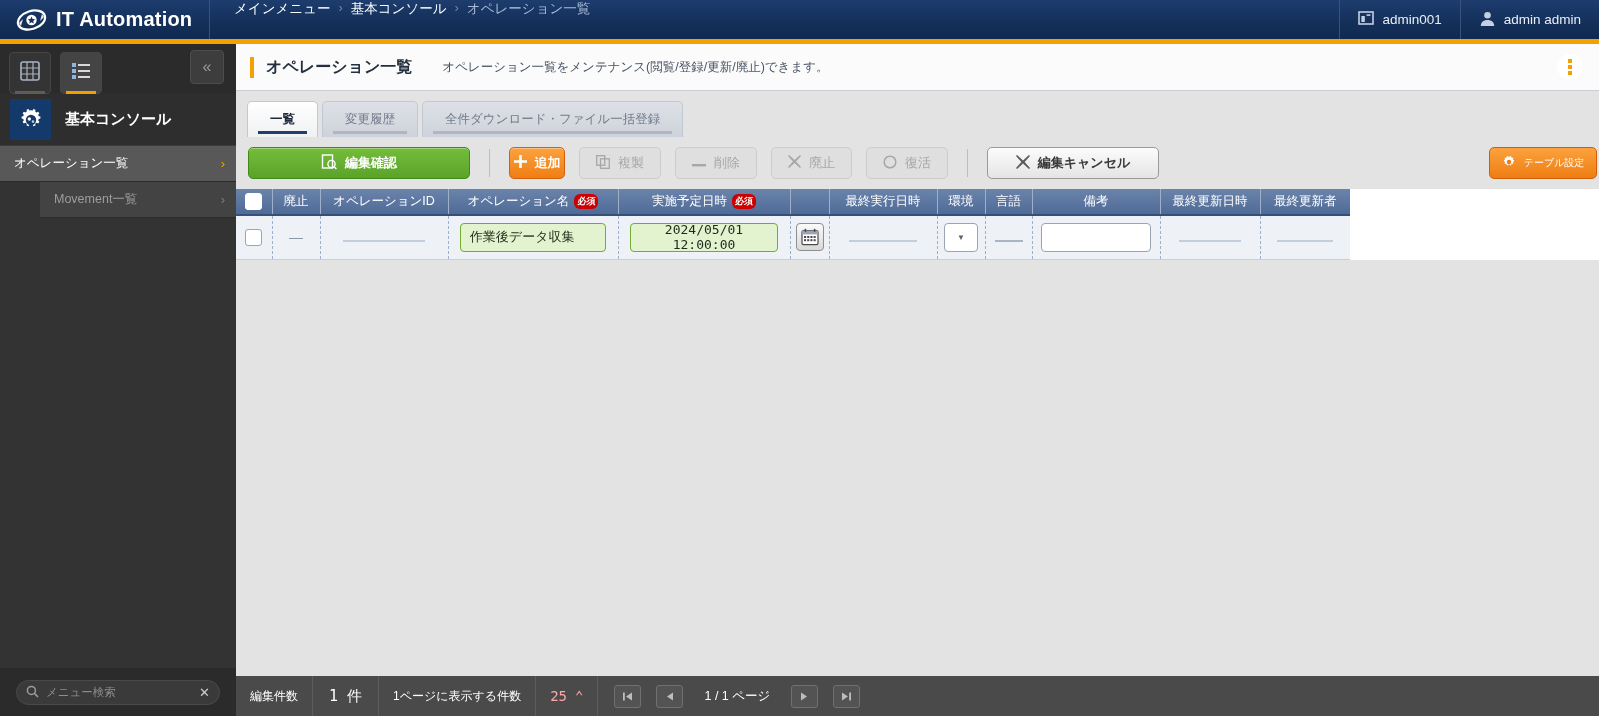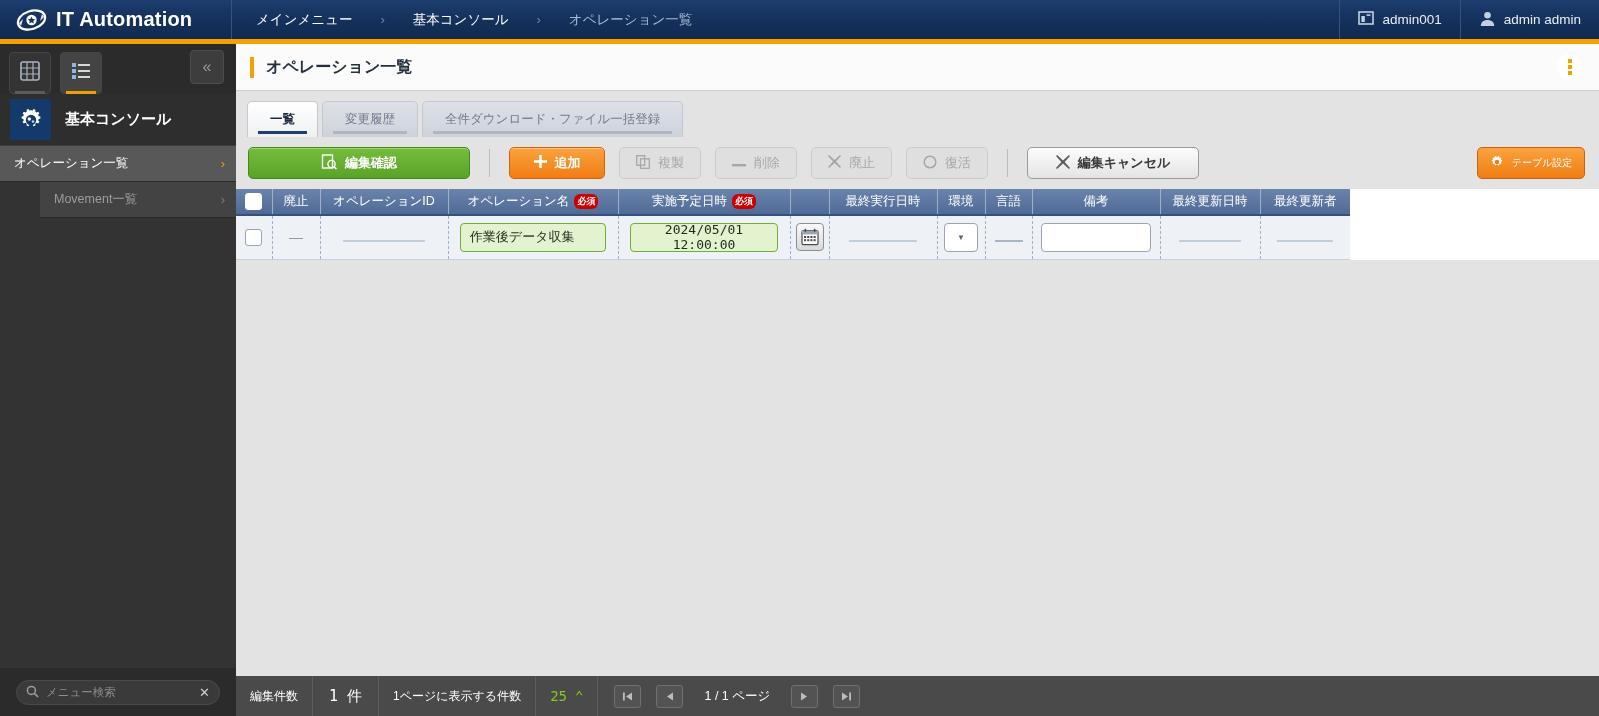"IT Automation" #brand { width: 232px -> 210px }
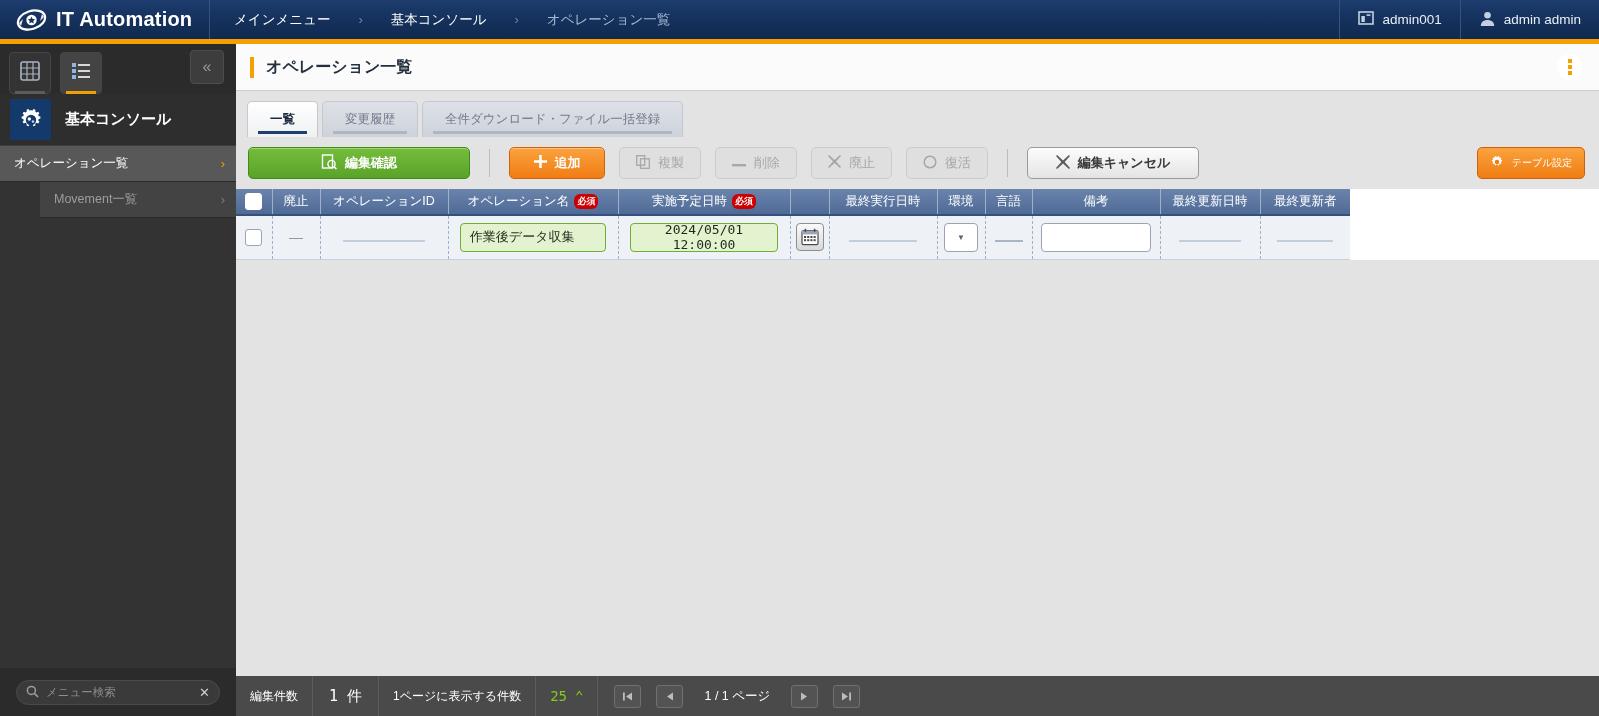"メインメニュー" #breadcrumb { align-items: center -> none; gap: 28px -> 8px }
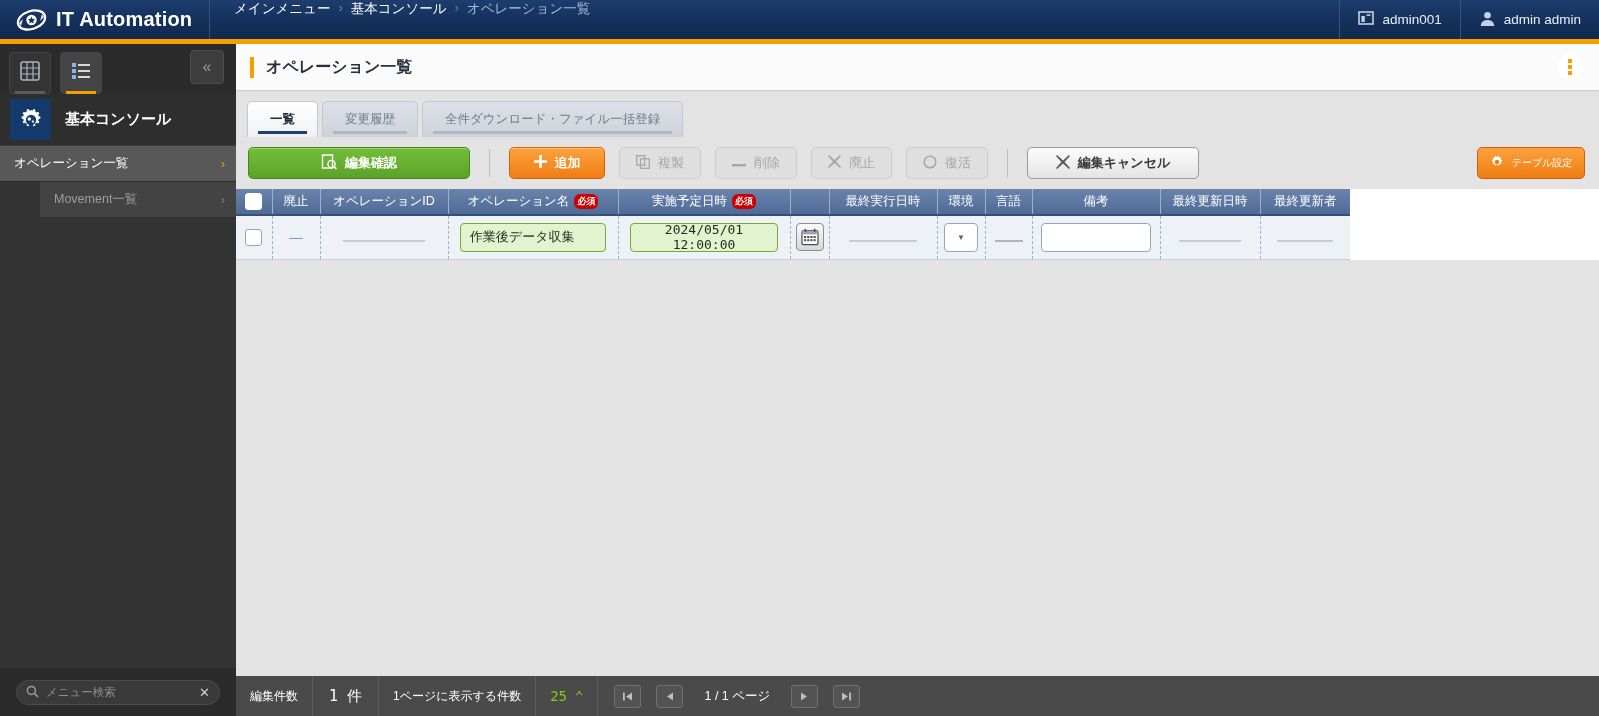"オペレーション一覧をメンテナンス(閲覧/登録/更新/廃止)できます。" span.pdesc { html: none -> <span>オペレーション一覧をメンテナンス(閲覧/登録/更新/廃止)できます。</span> }
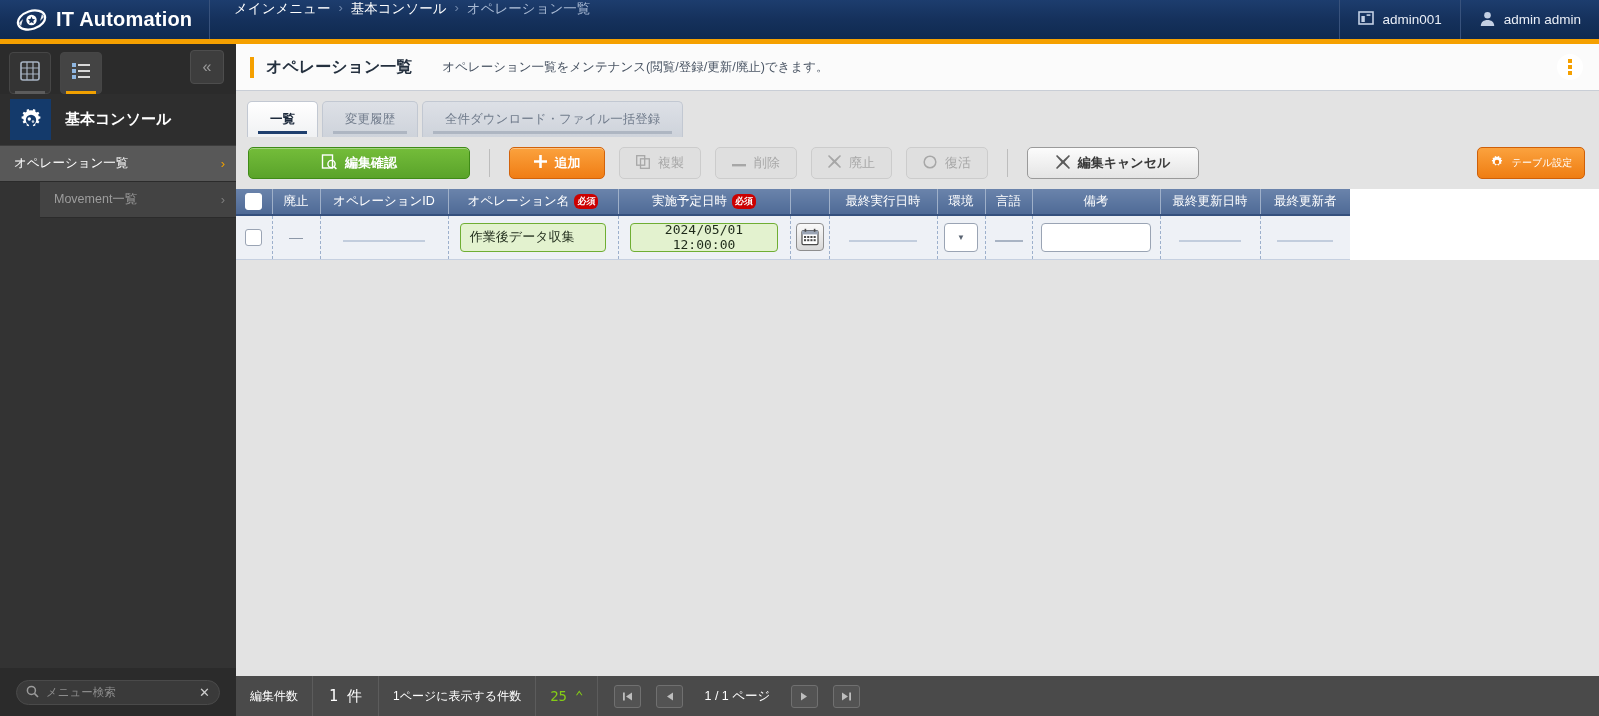"編集確認" #toolbar { padding: 0 14px 0 12px -> 0 2px 0 12px }
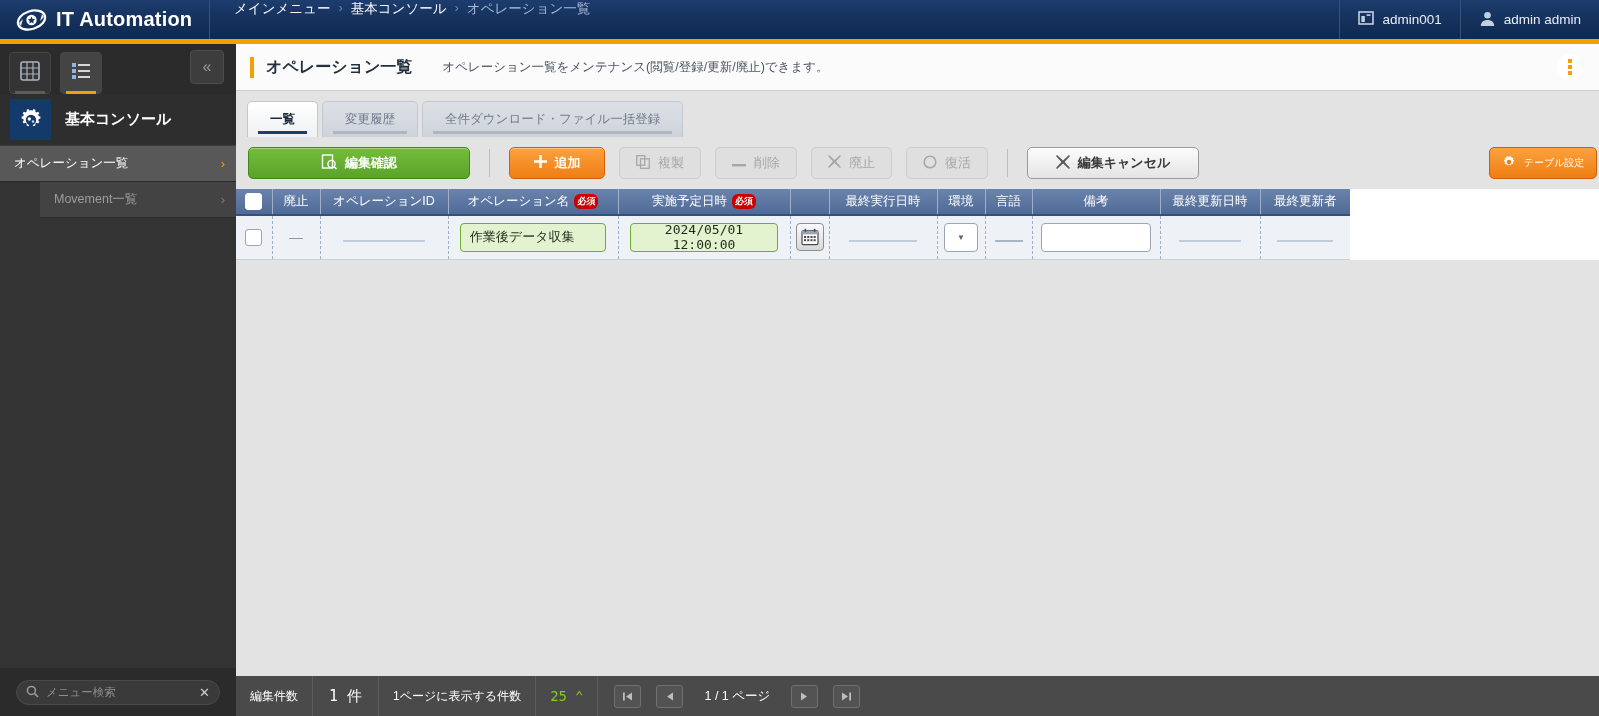"追加" .btn-orange { width: 96px -> 56px }
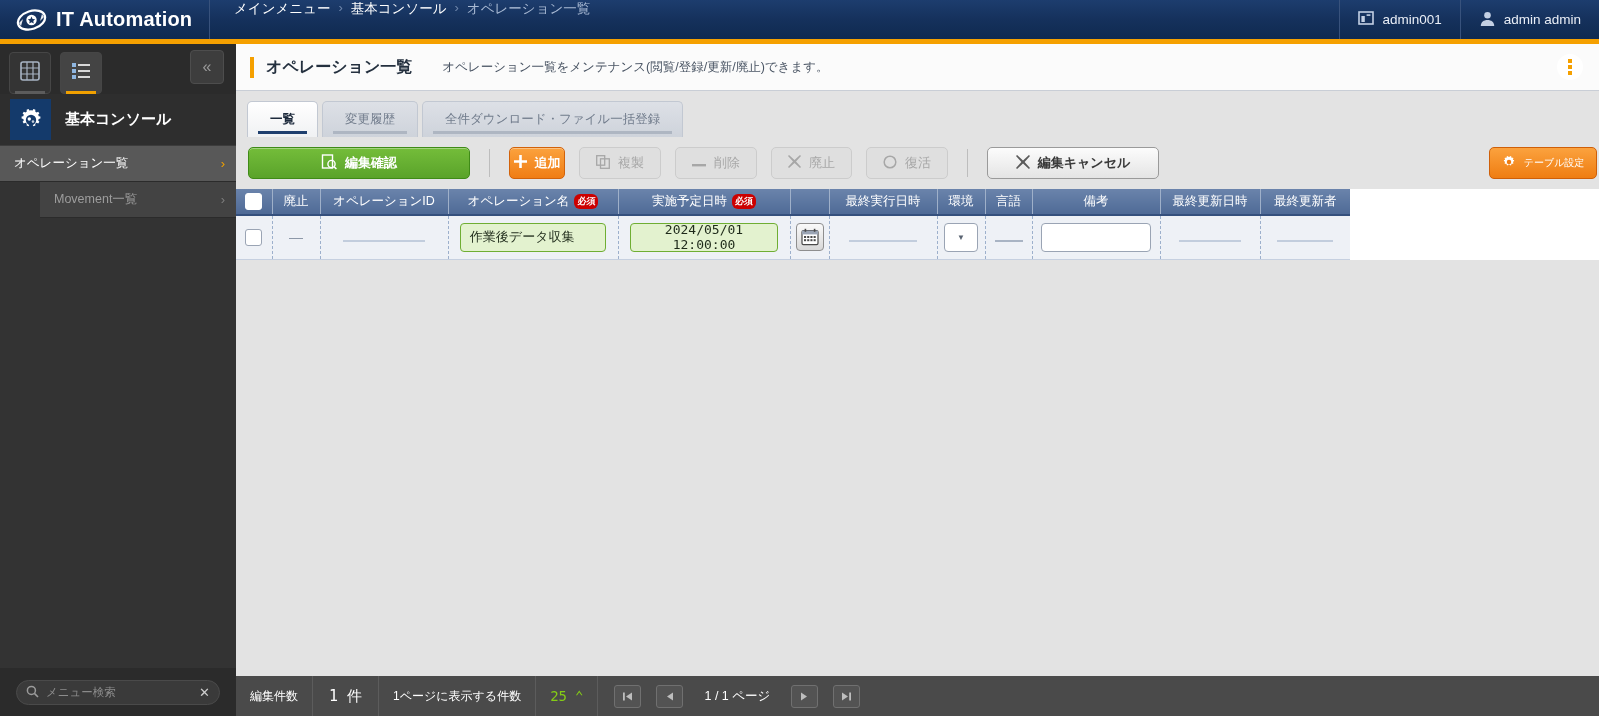"25" .bb-sel { color: #84cc16 -> #fca5a5 }
